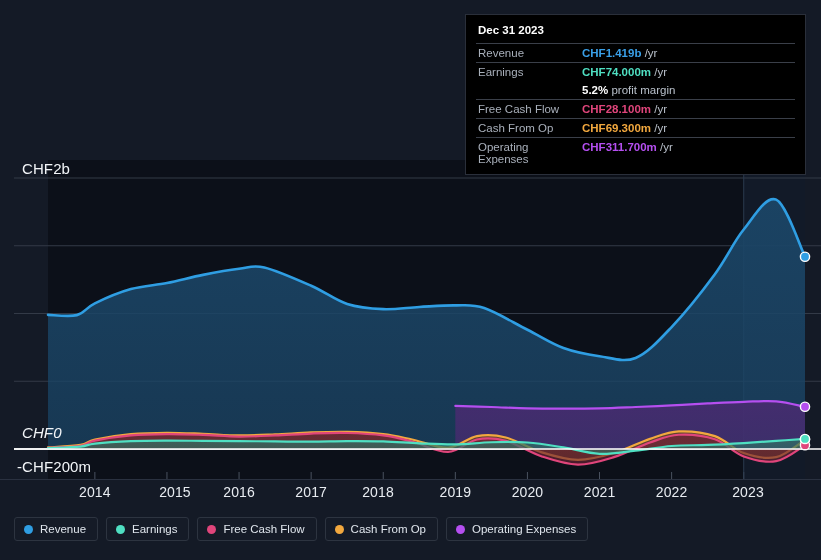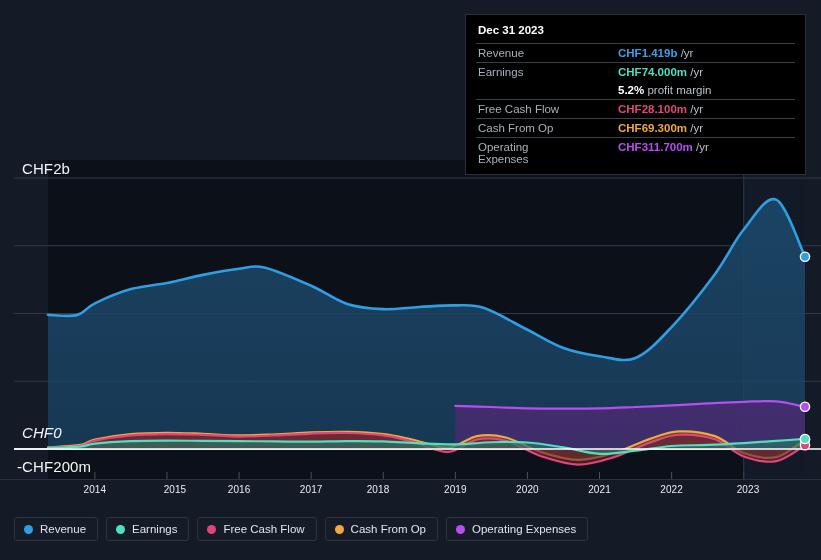"CHF1.419b" #tip .num { margin-left: 36px -> none }
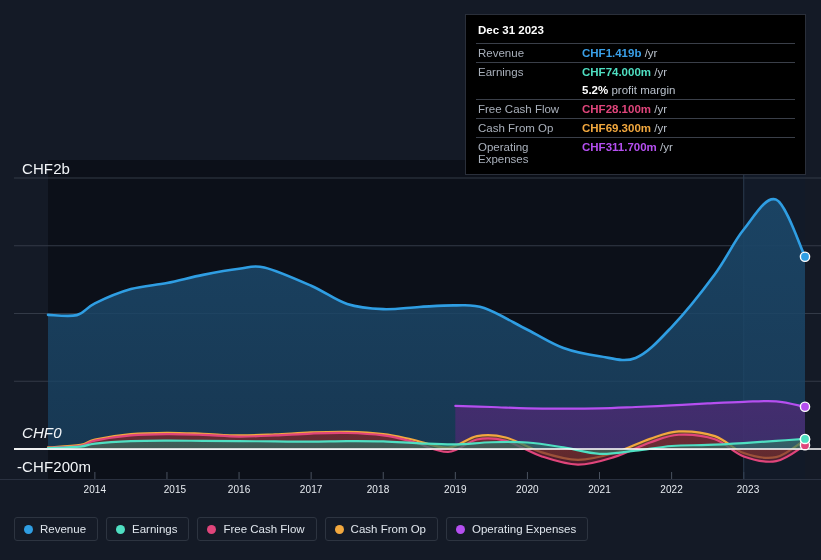"2014" .xlab { font-size: 10px -> 14px }
